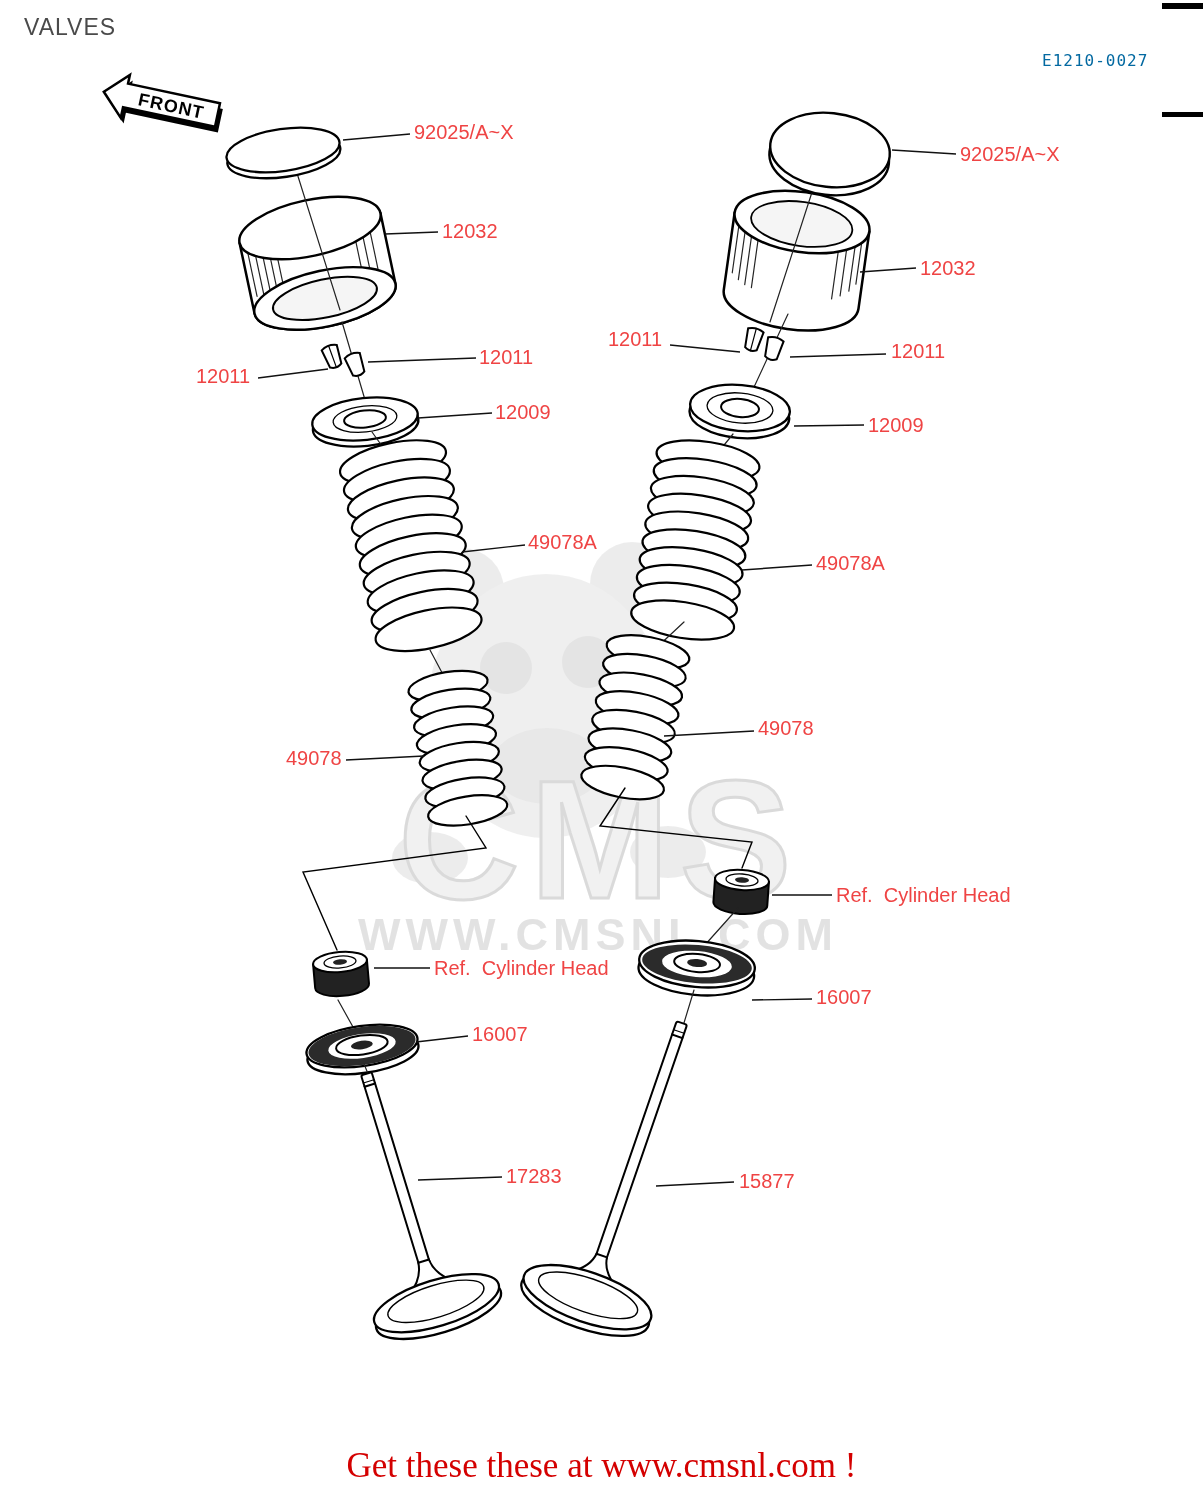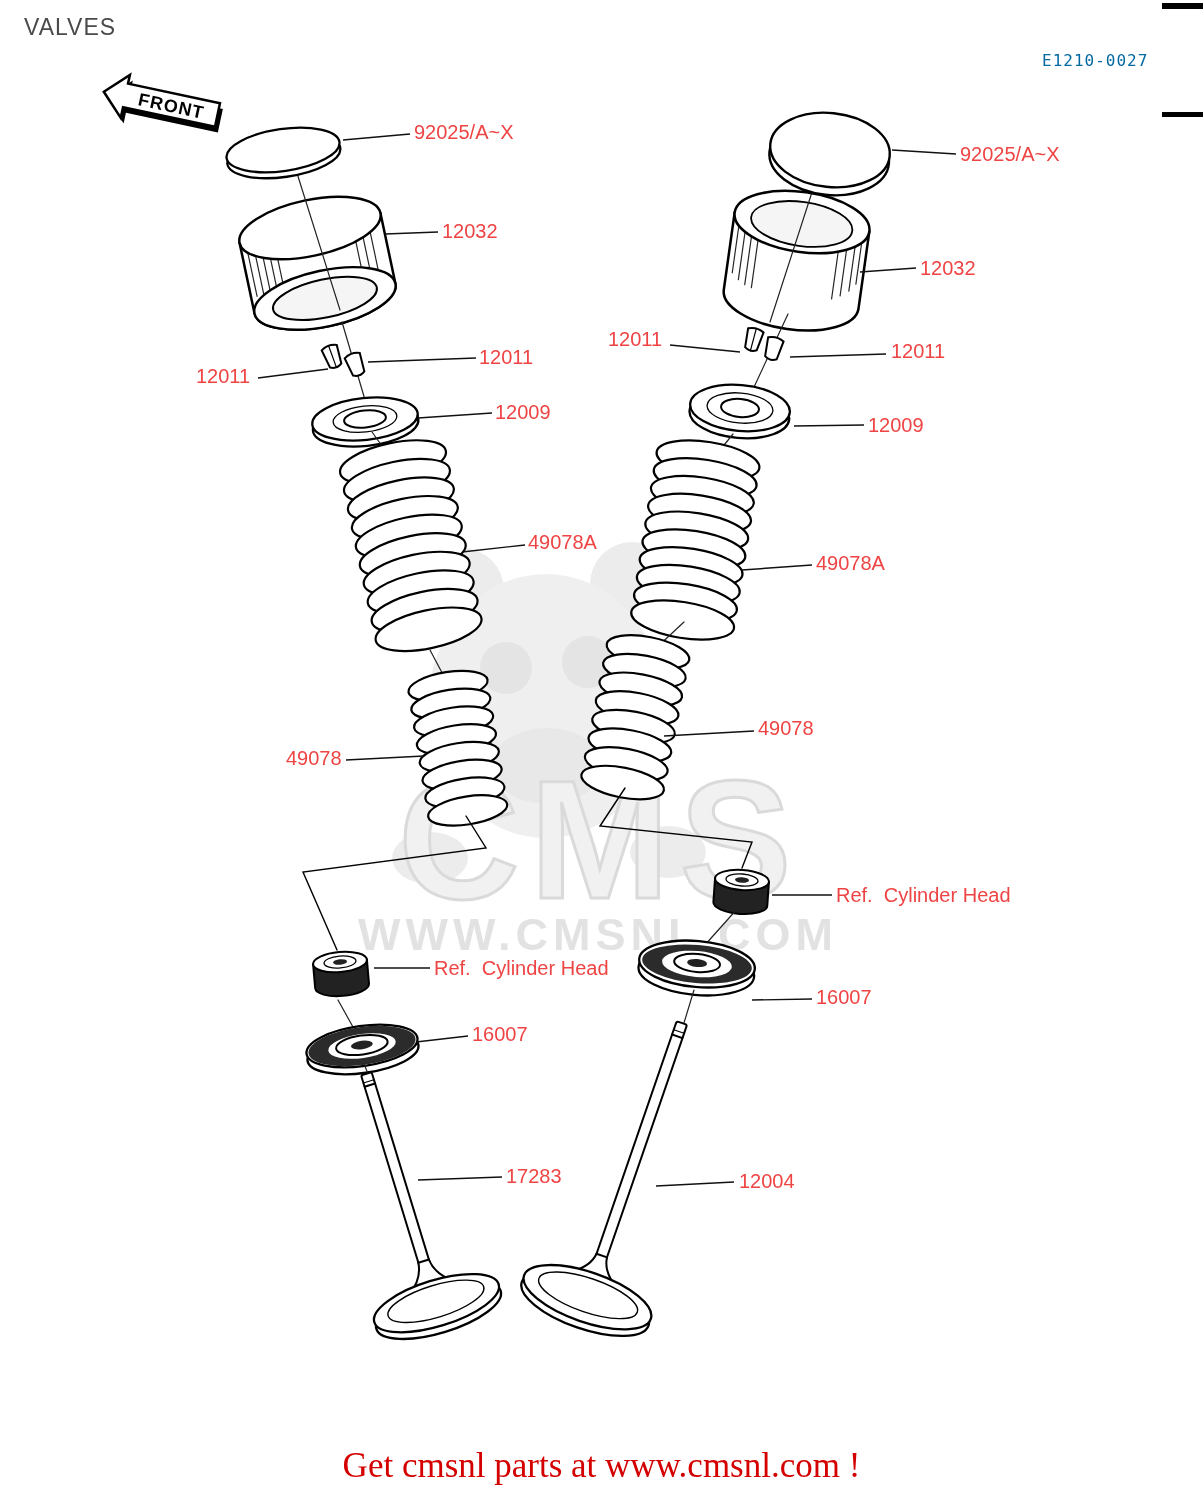"12004" div.lbl { text: 12004 -> 15877 }
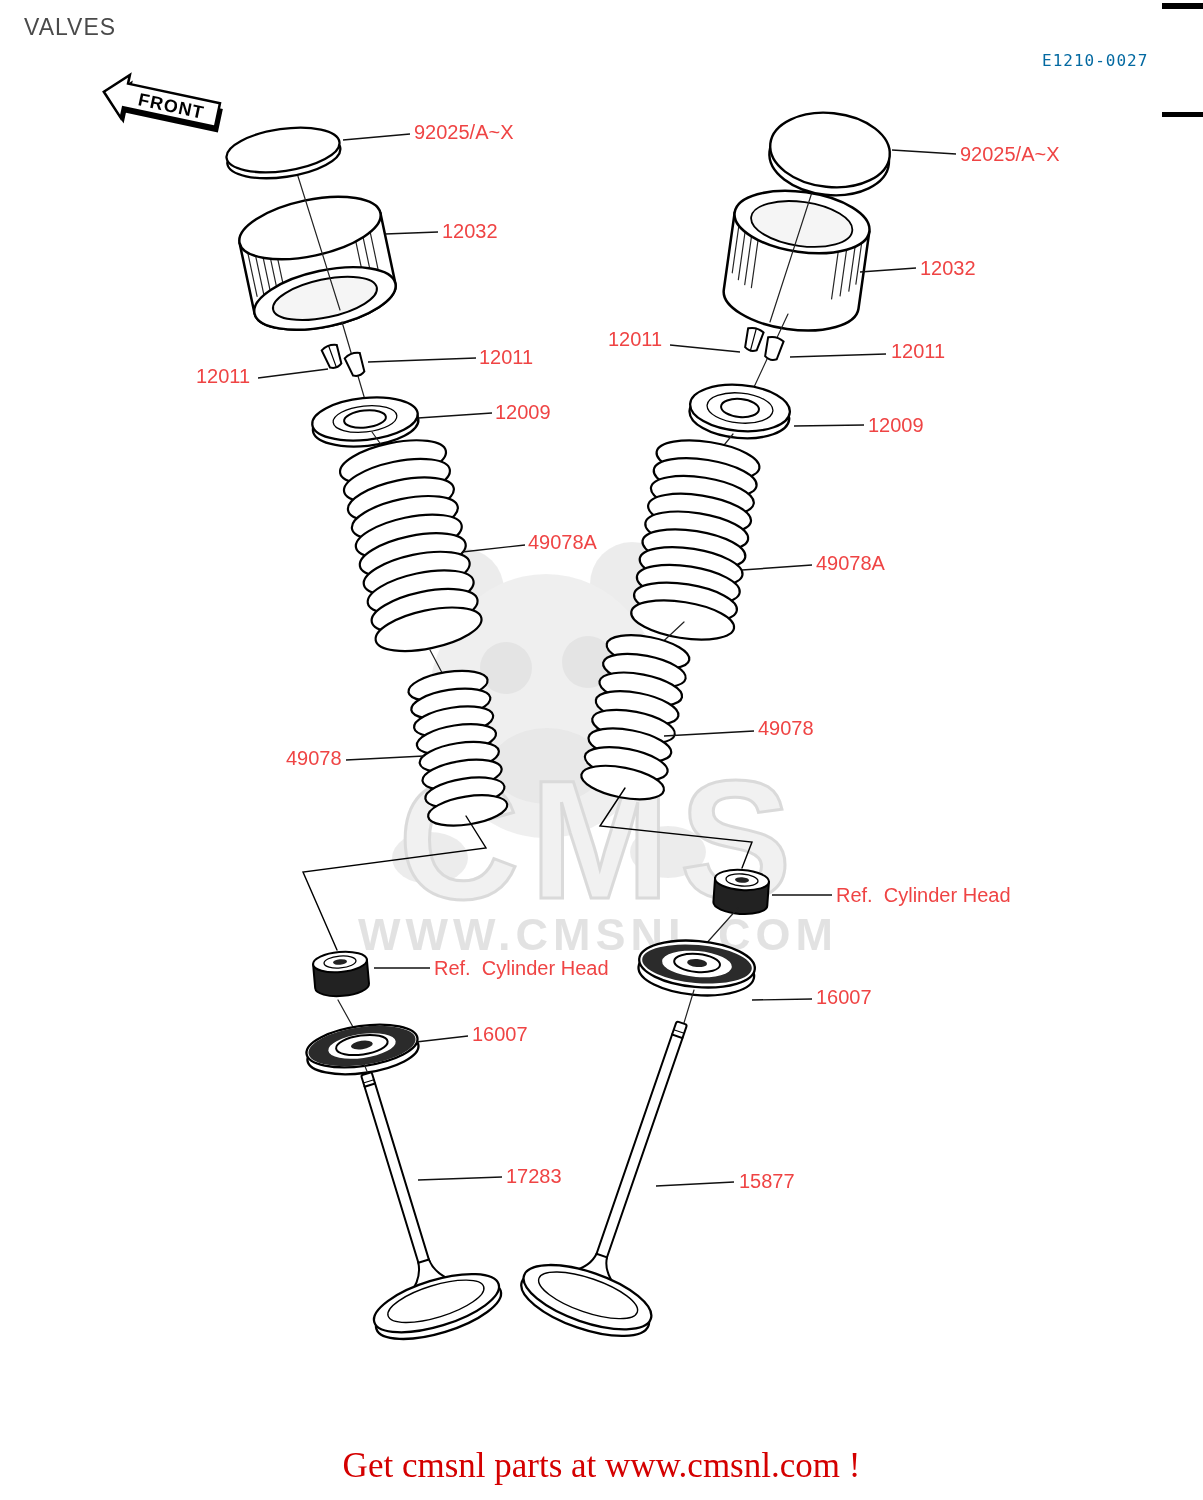"Get cmsnl parts at www.cmsnl.com" div.footer { text: cmsnl parts -> these these }
